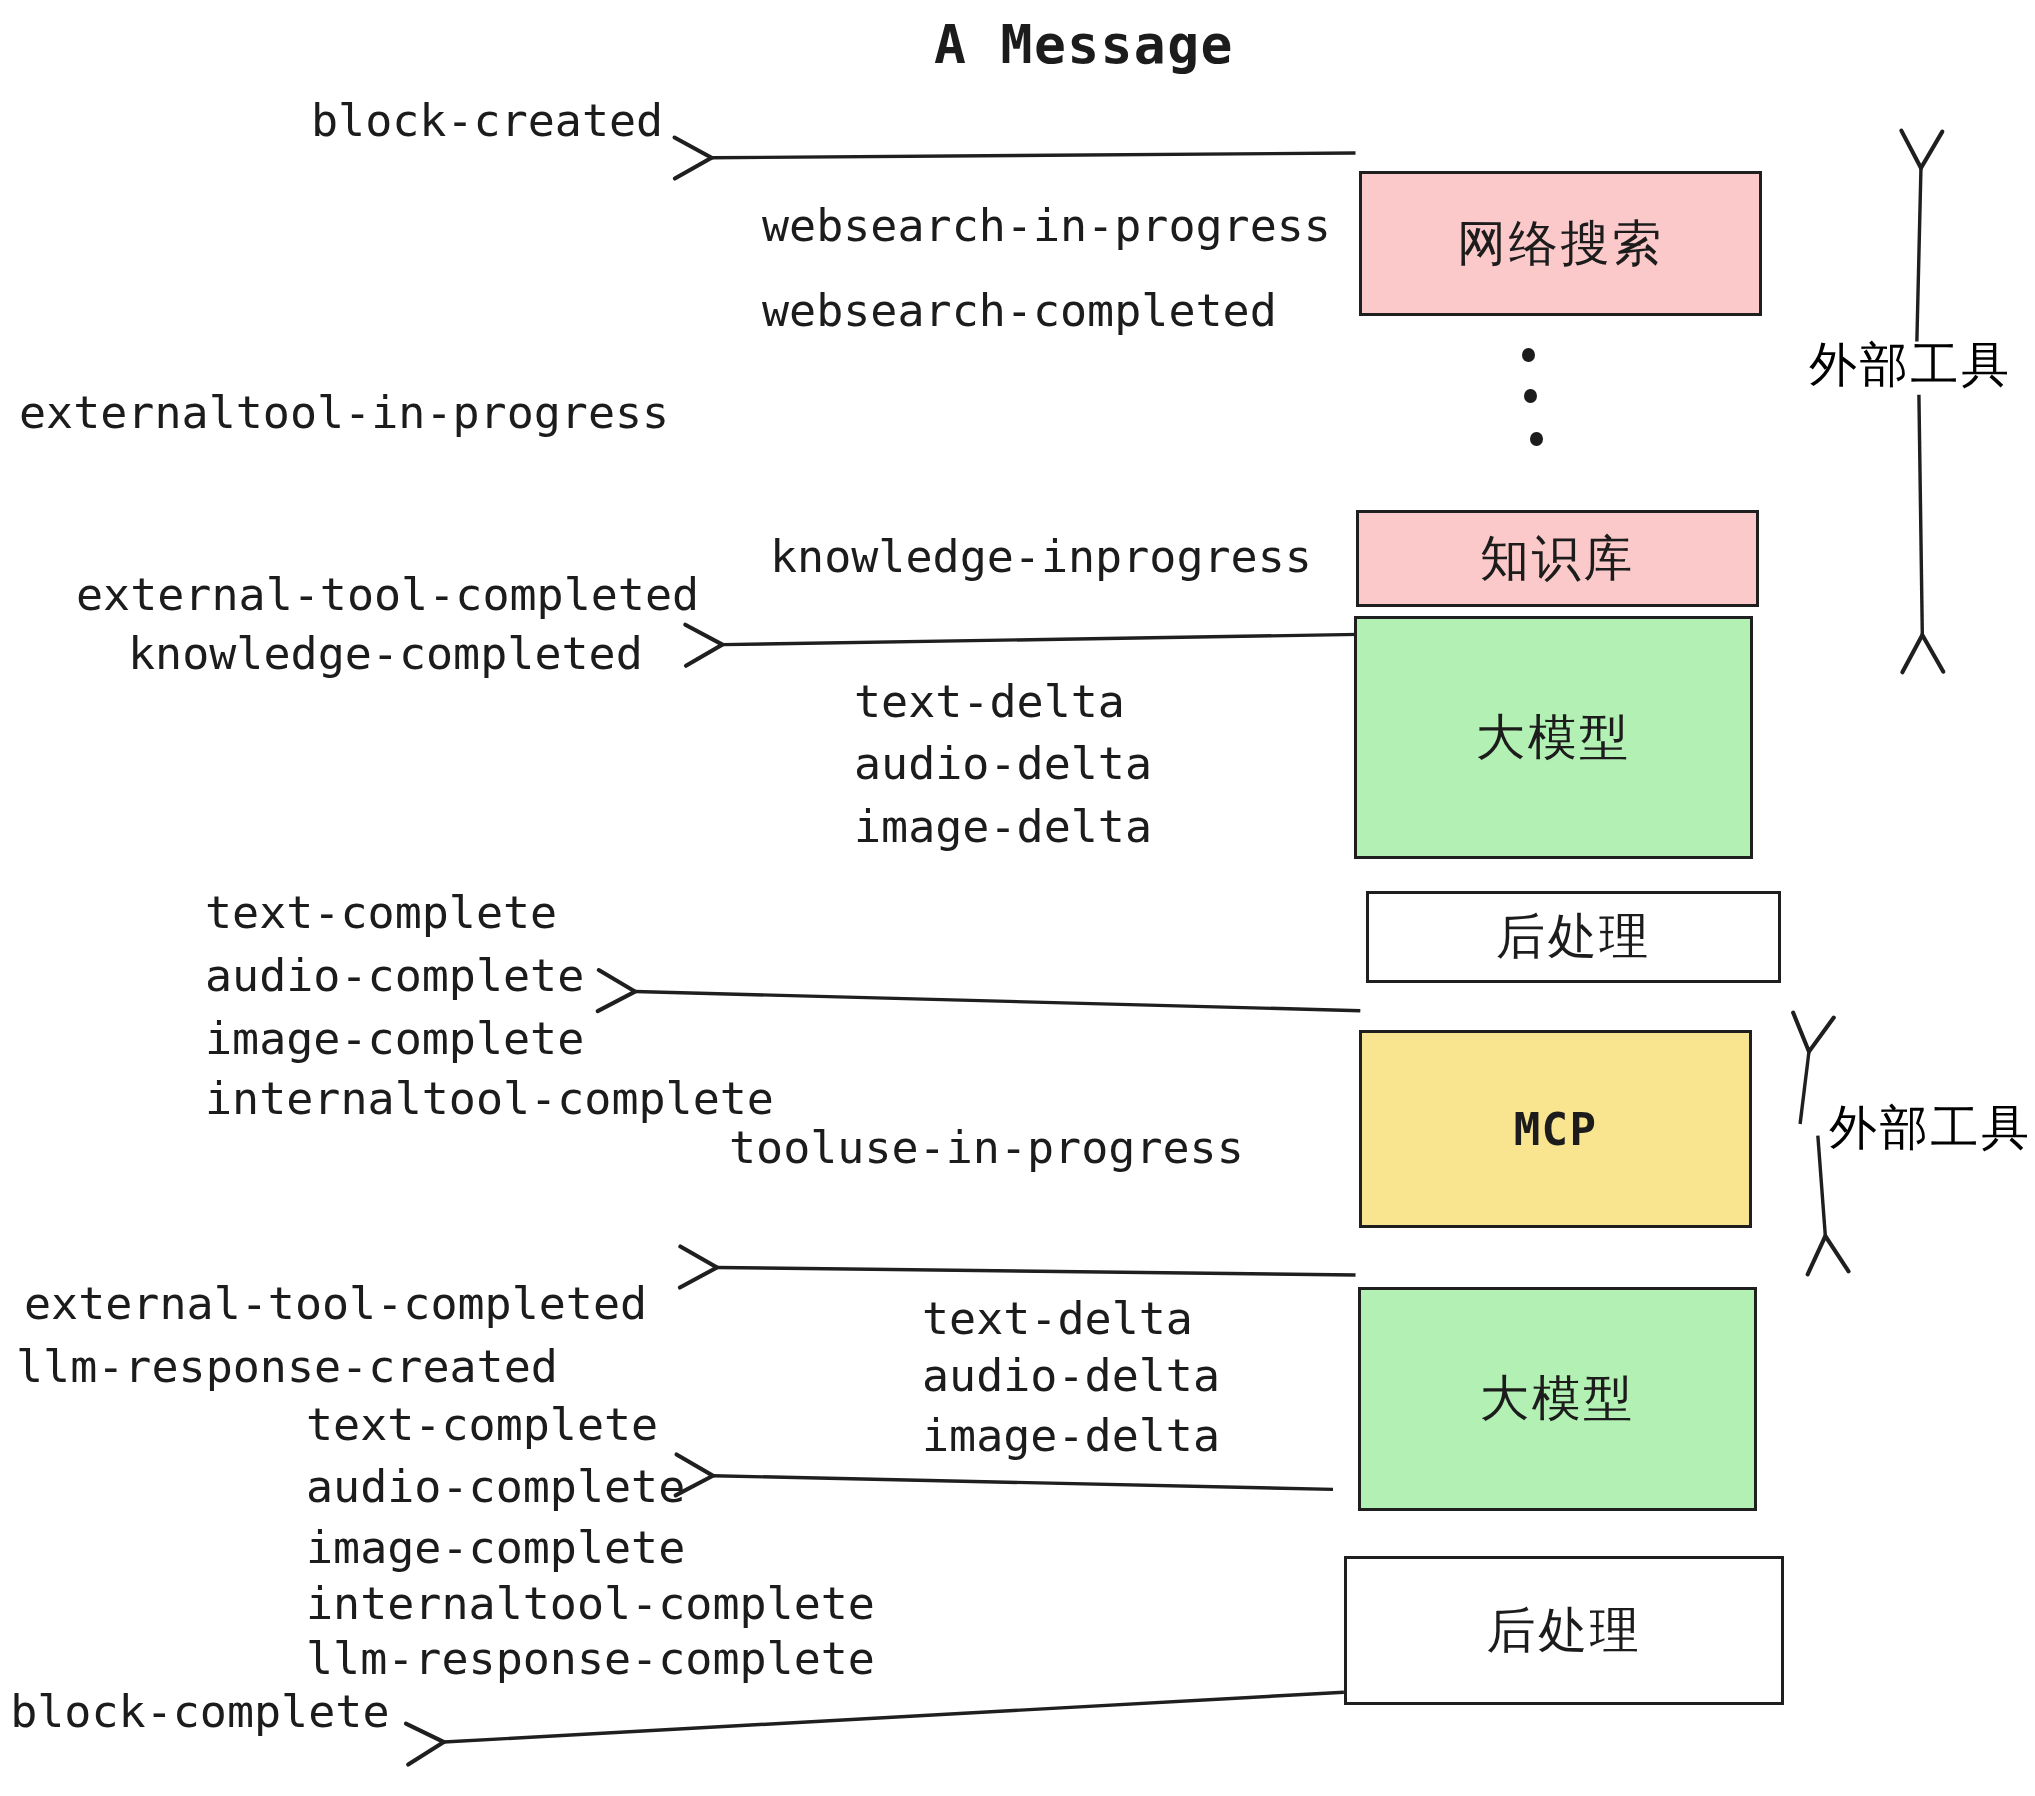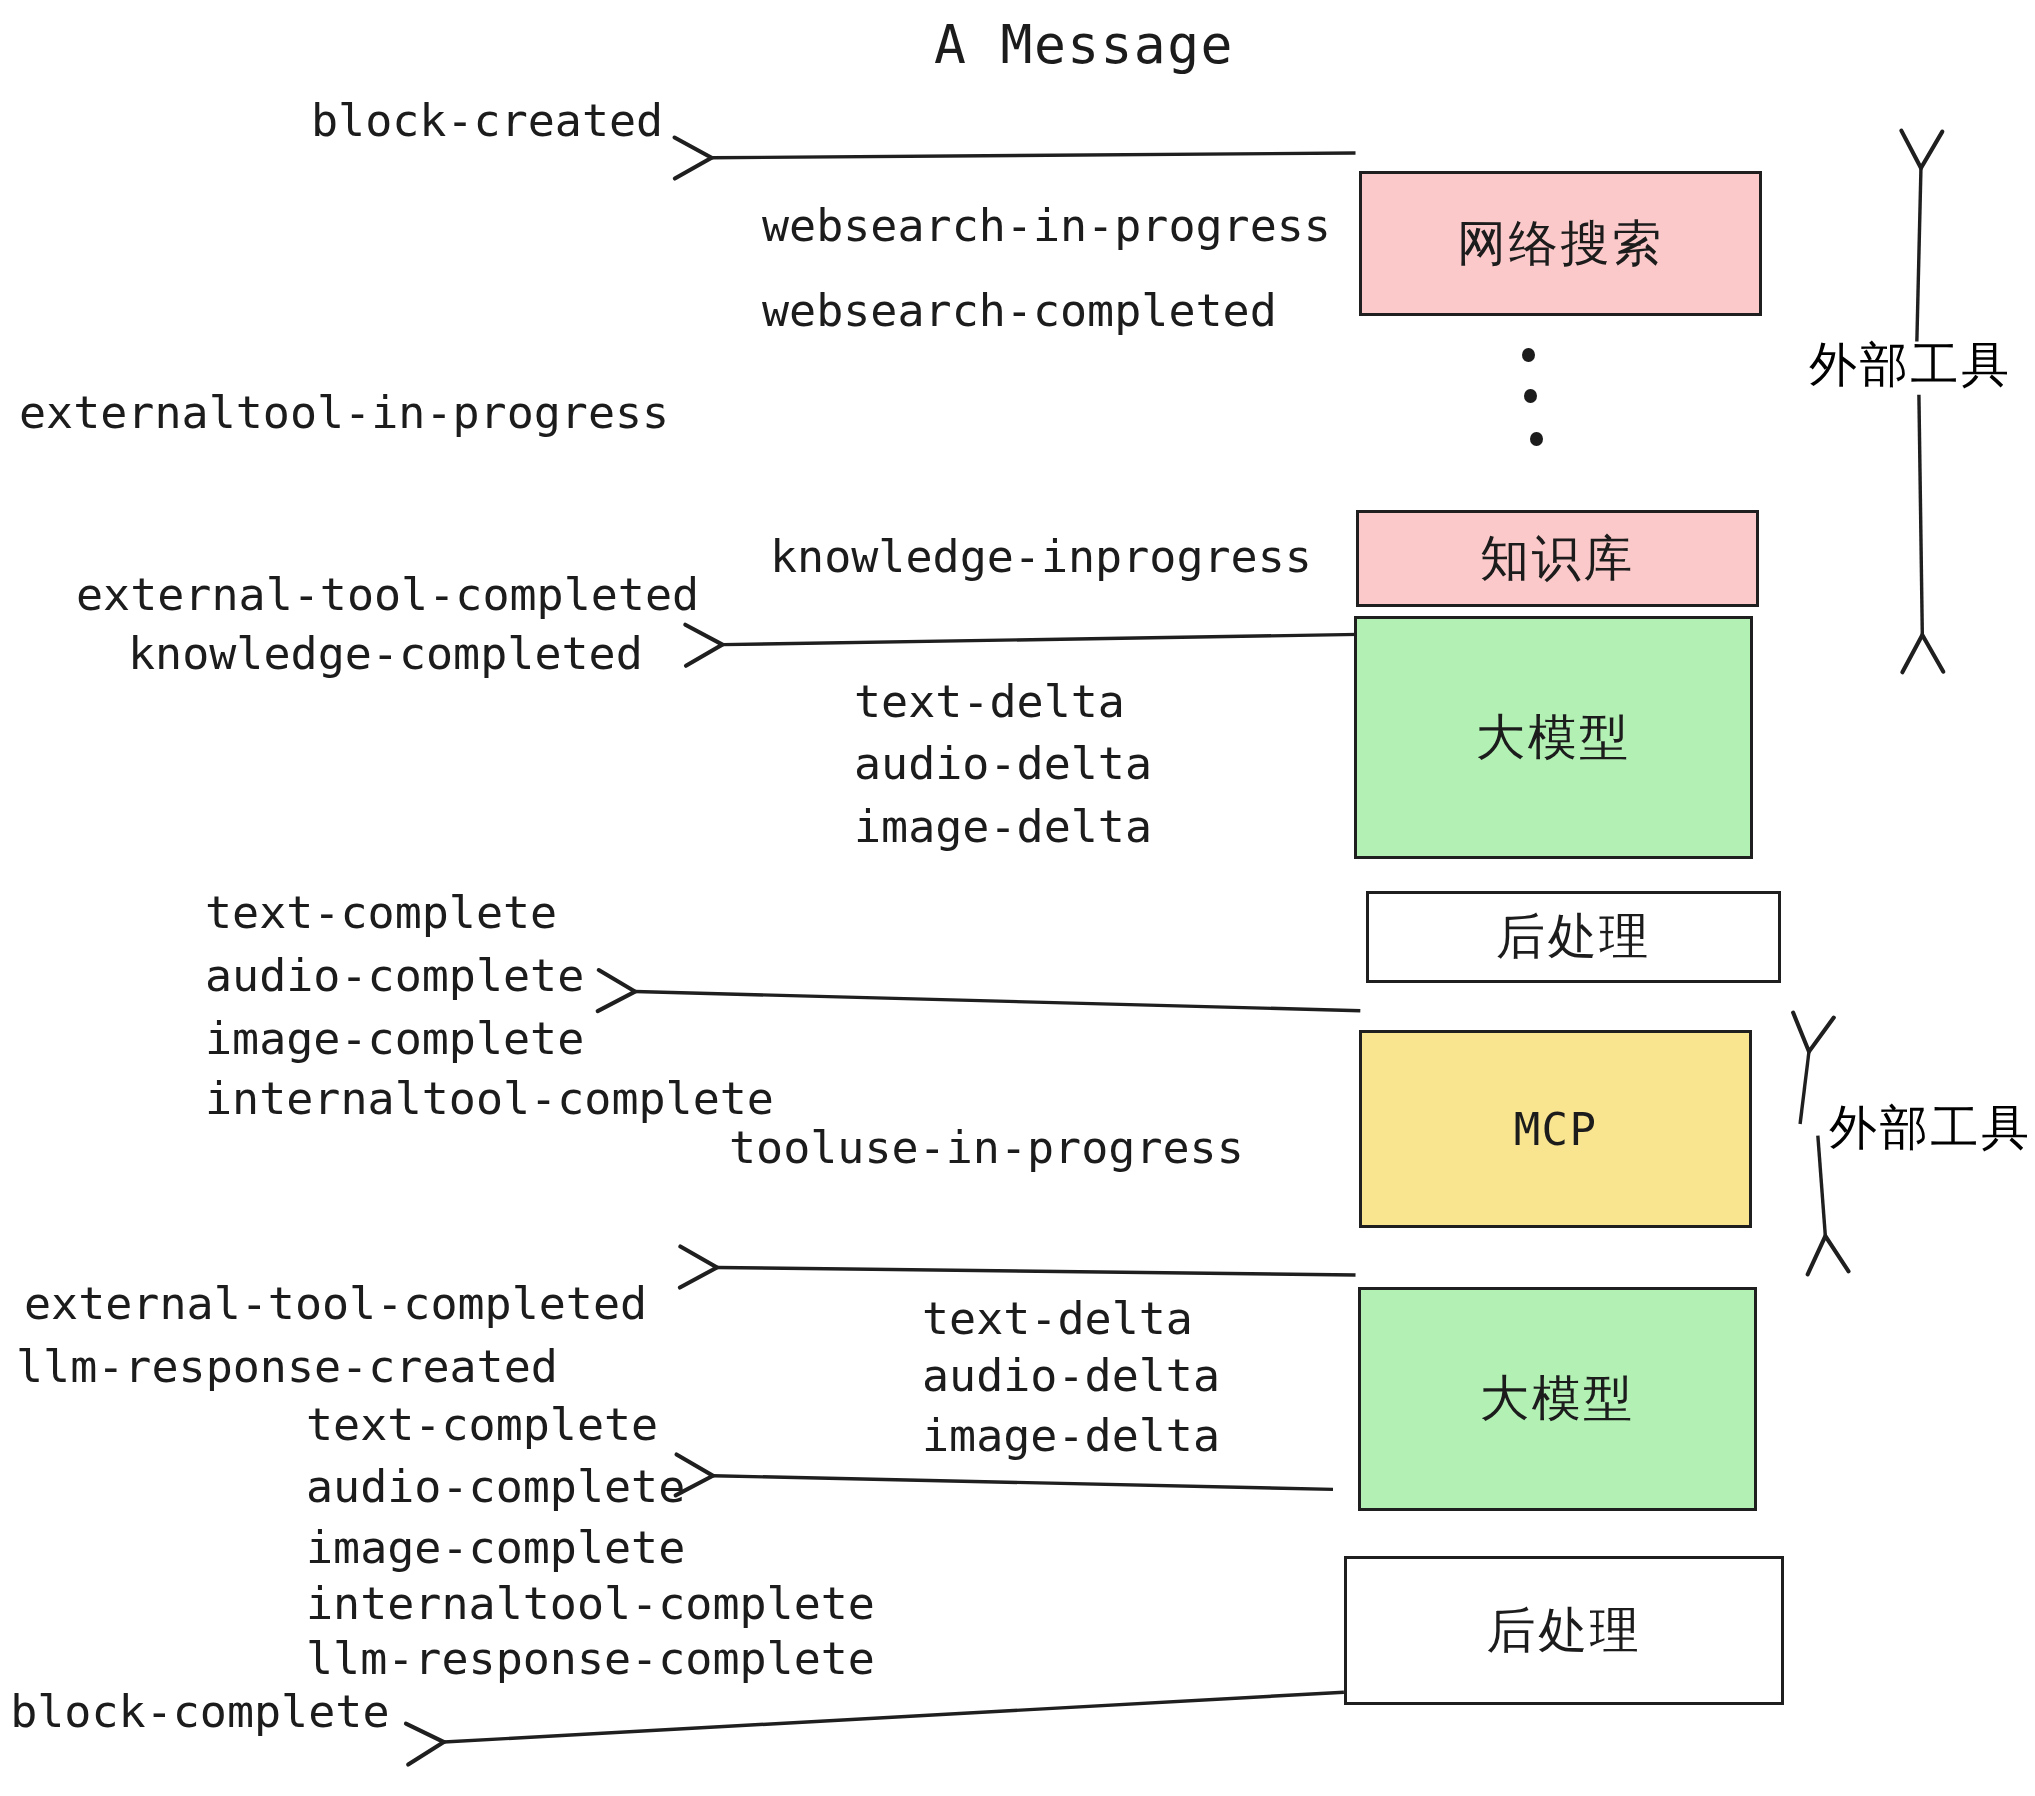"A Message" .title { font-weight: normal -> bold }
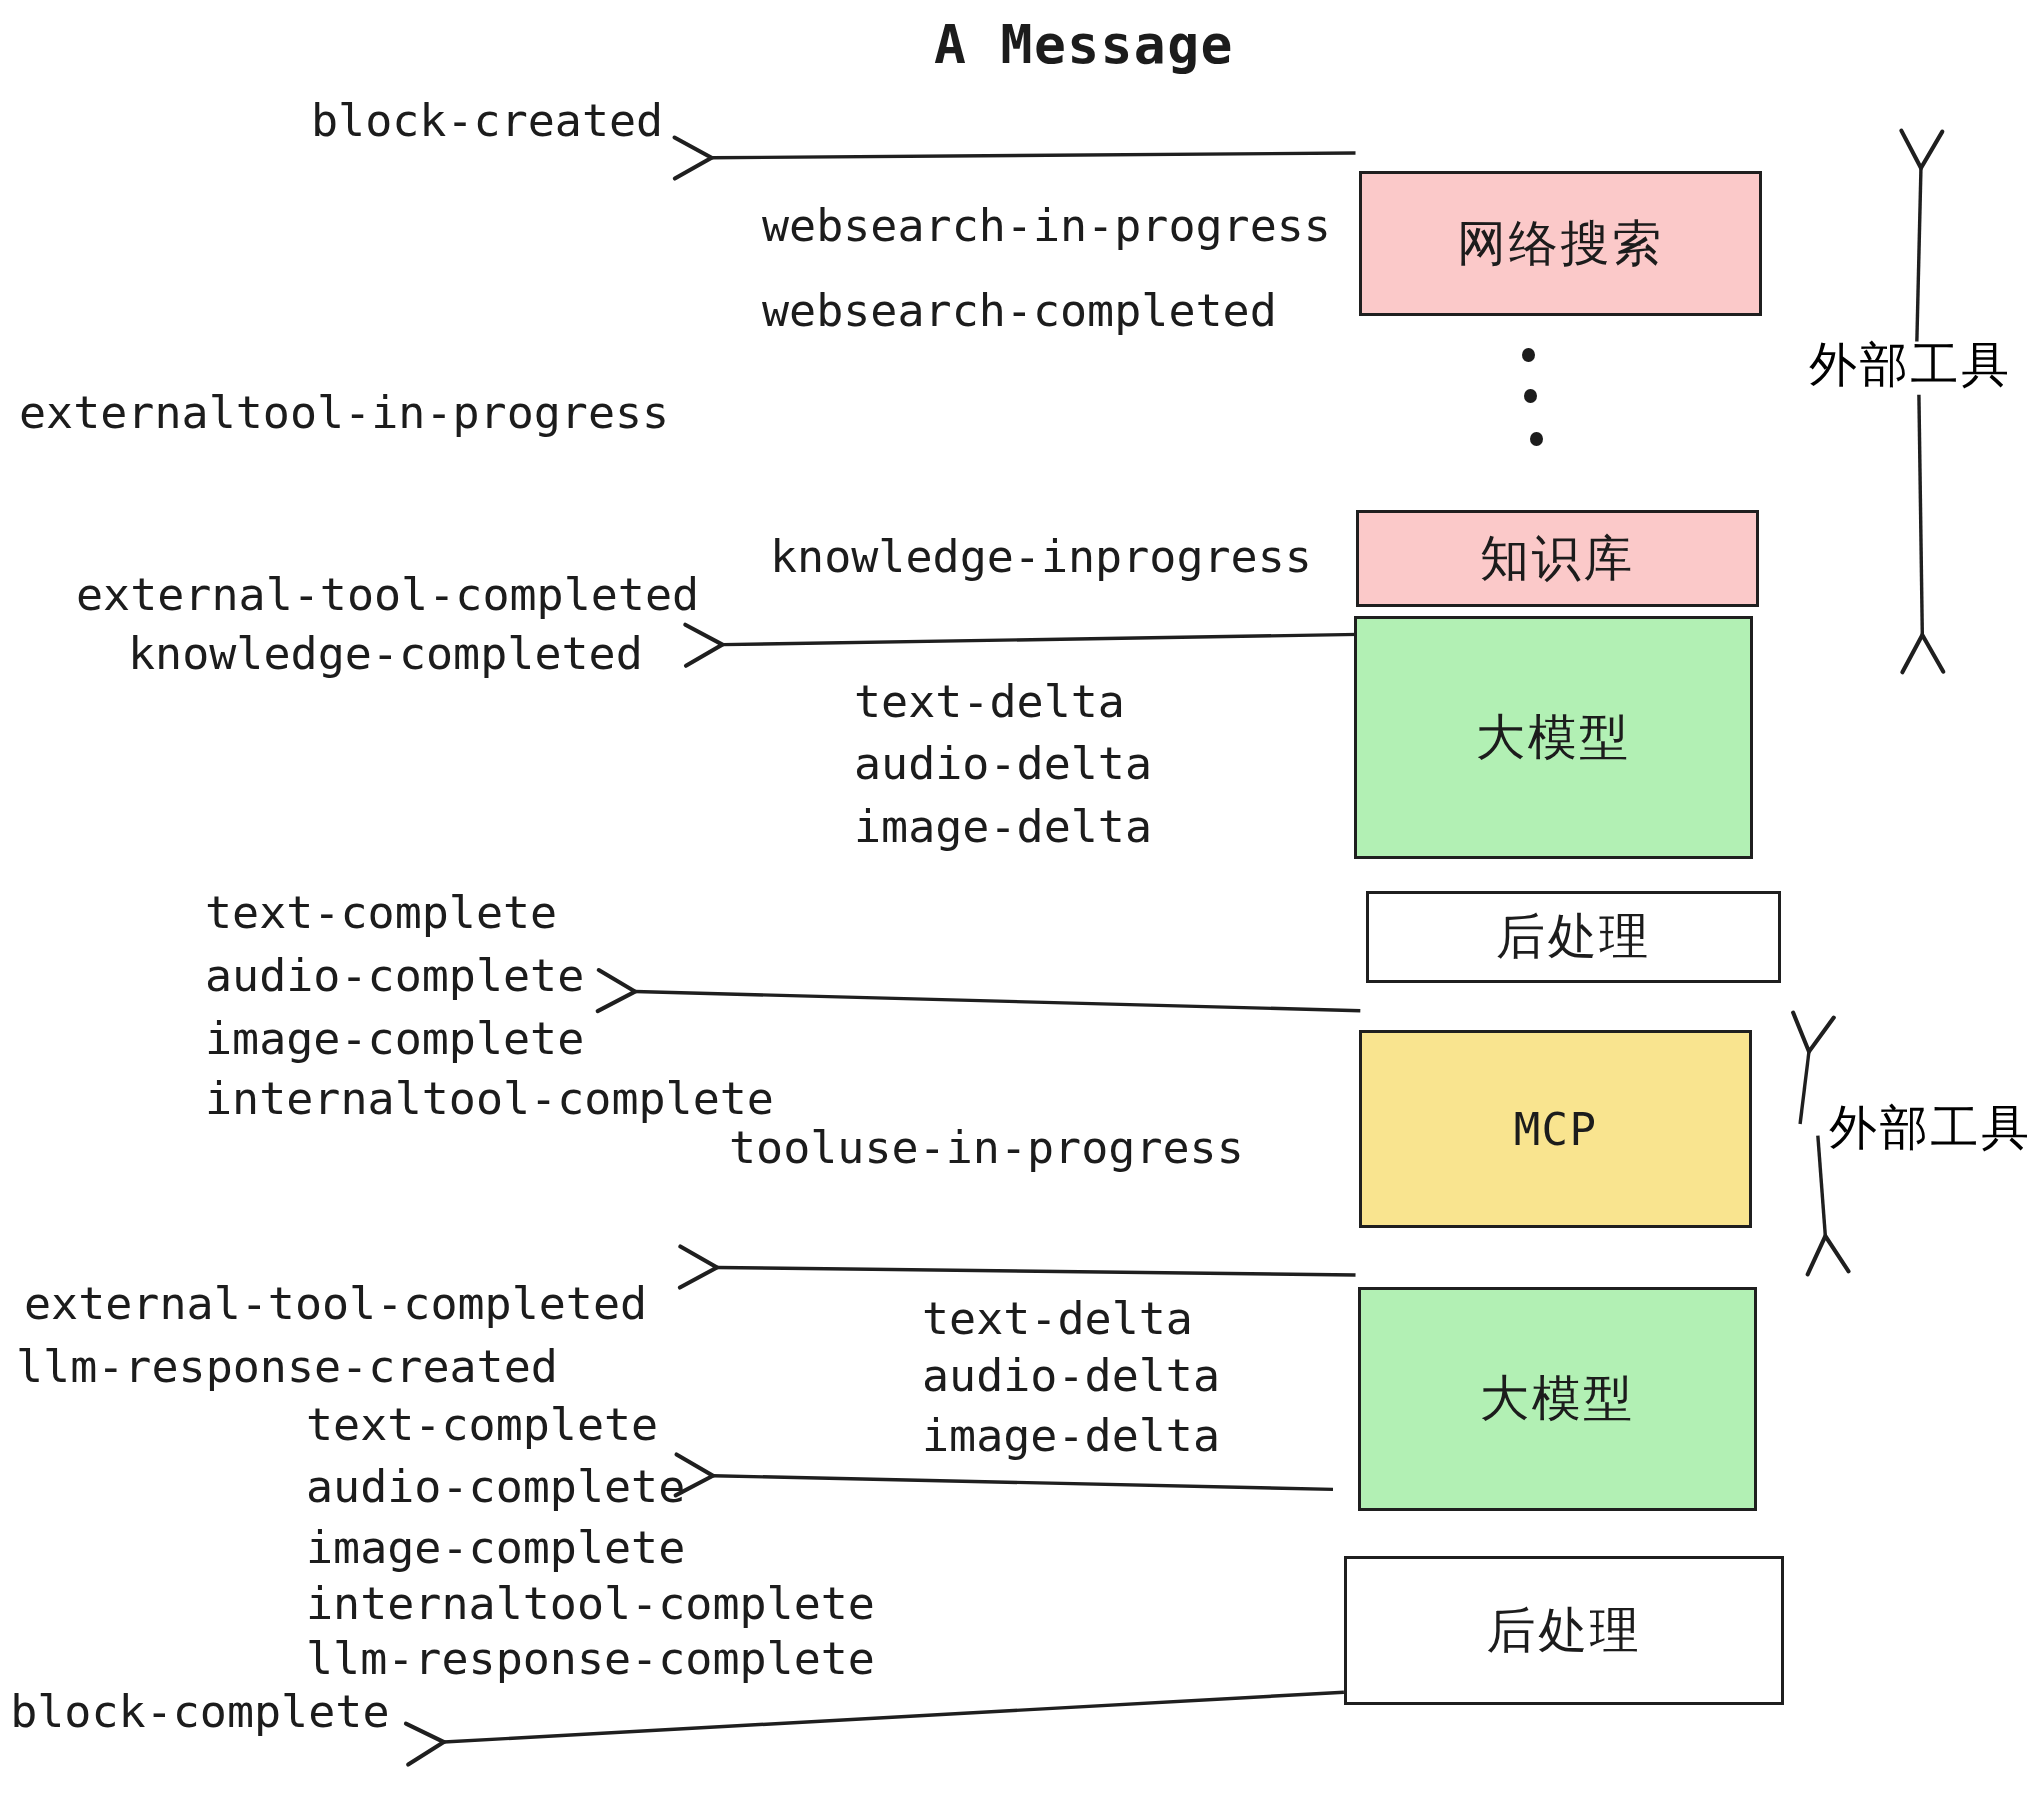"MCP" .box-label.mono { font-weight: normal -> bold }
